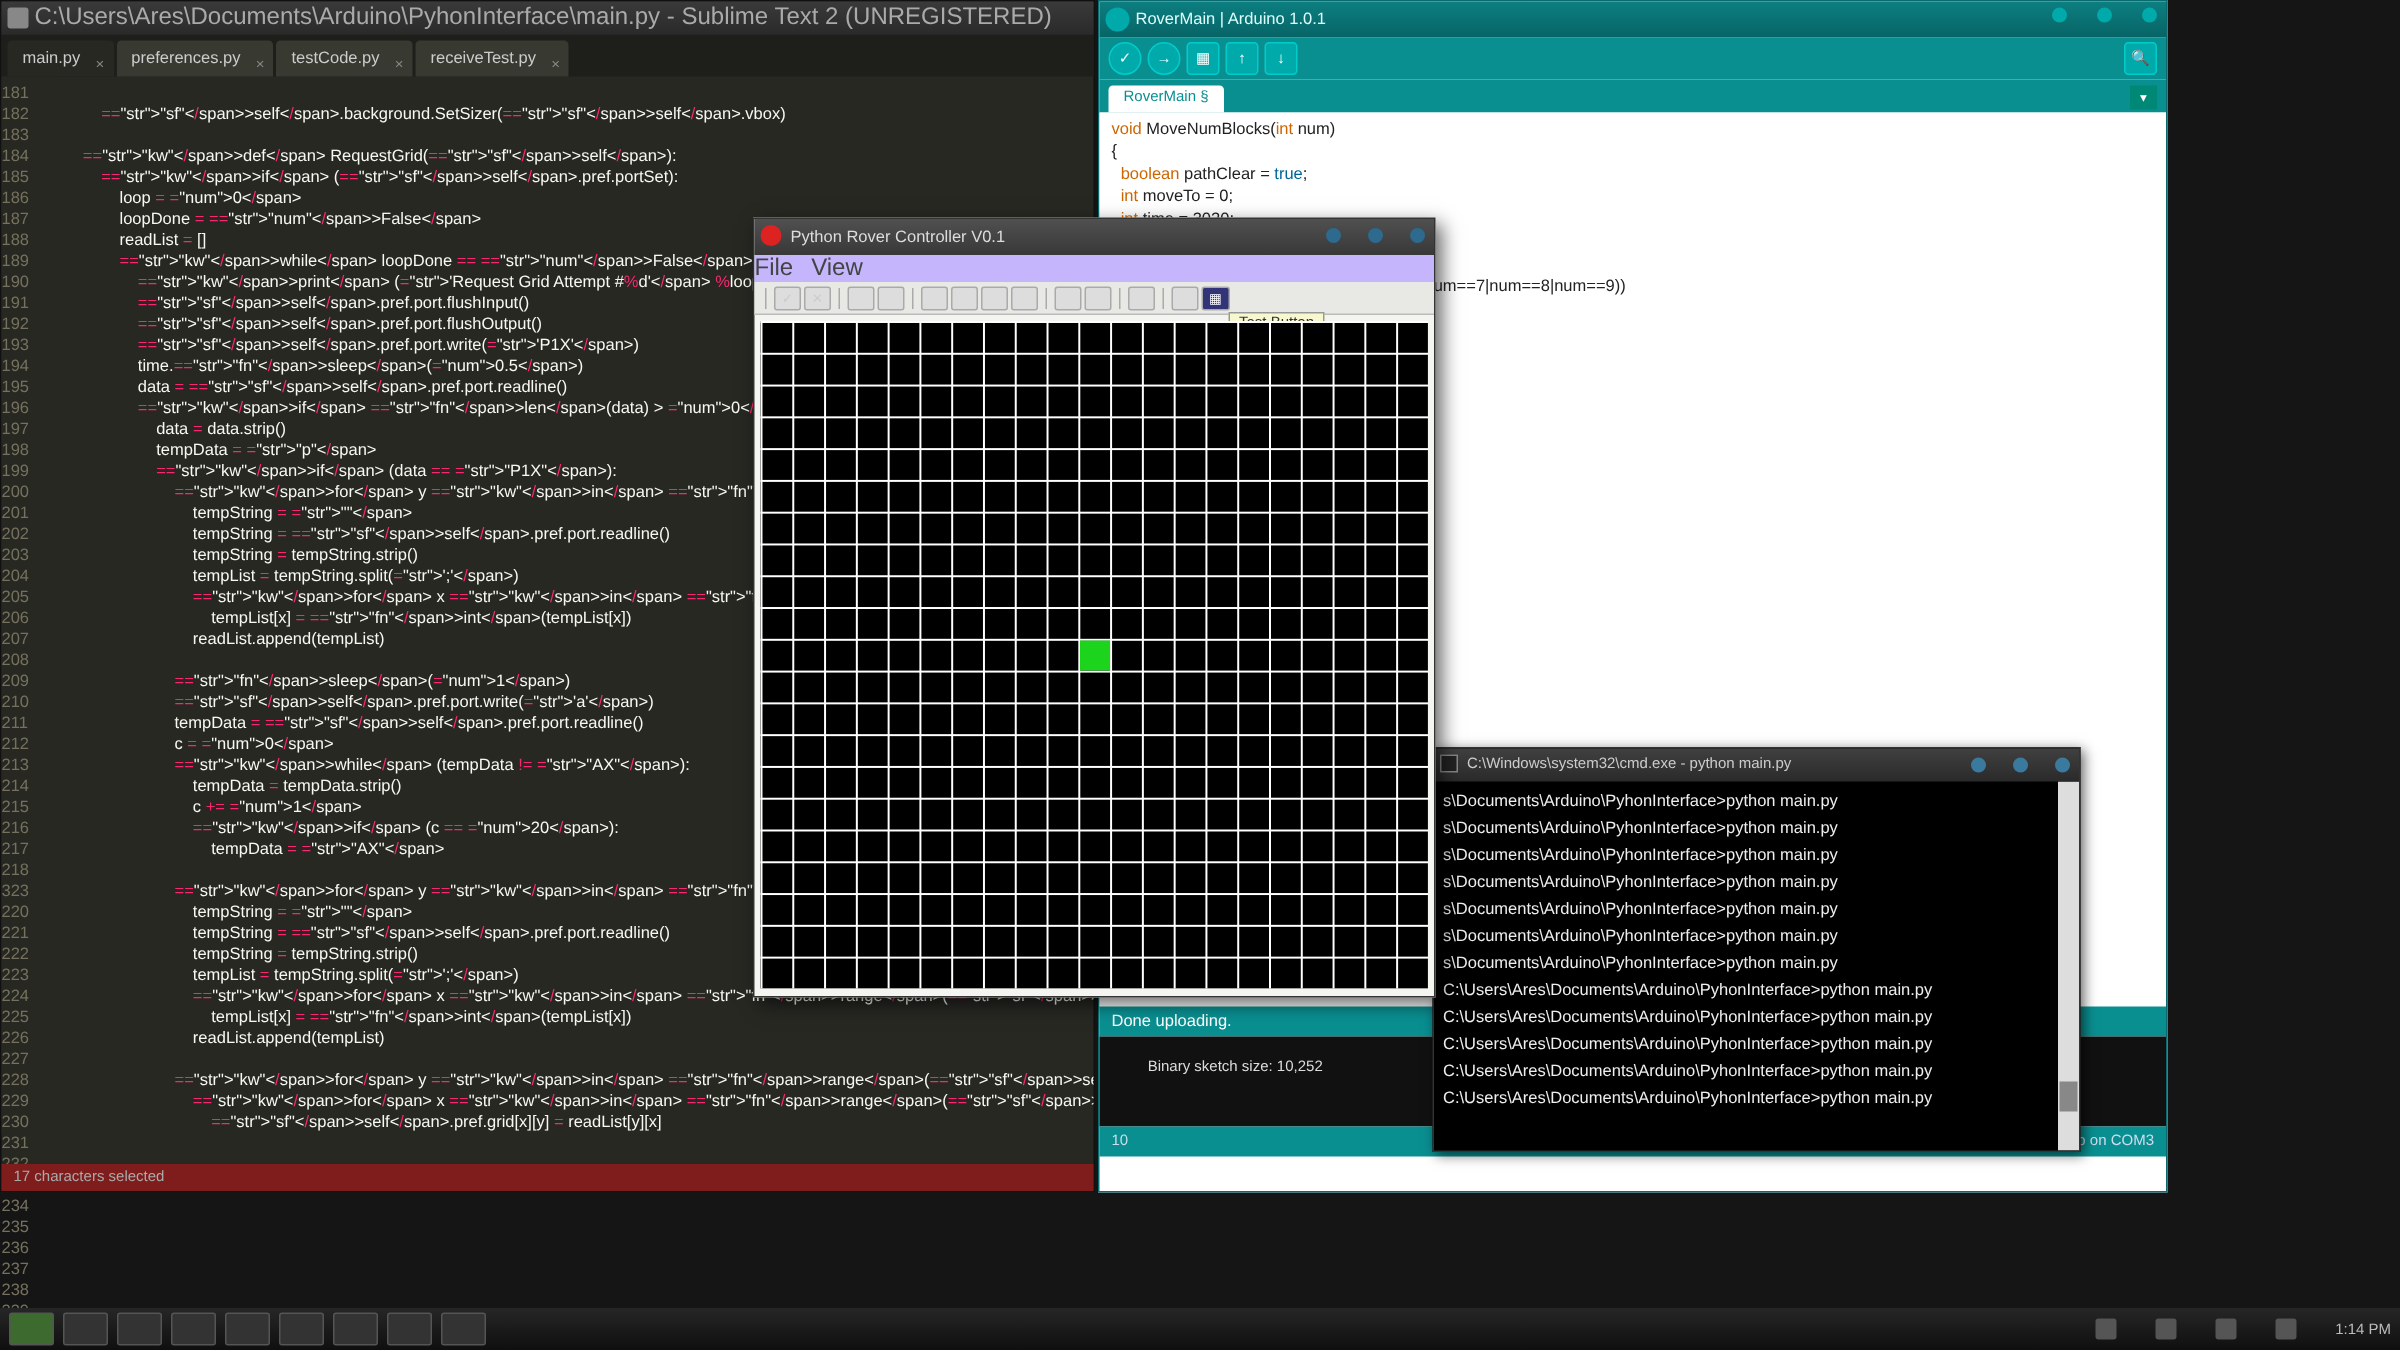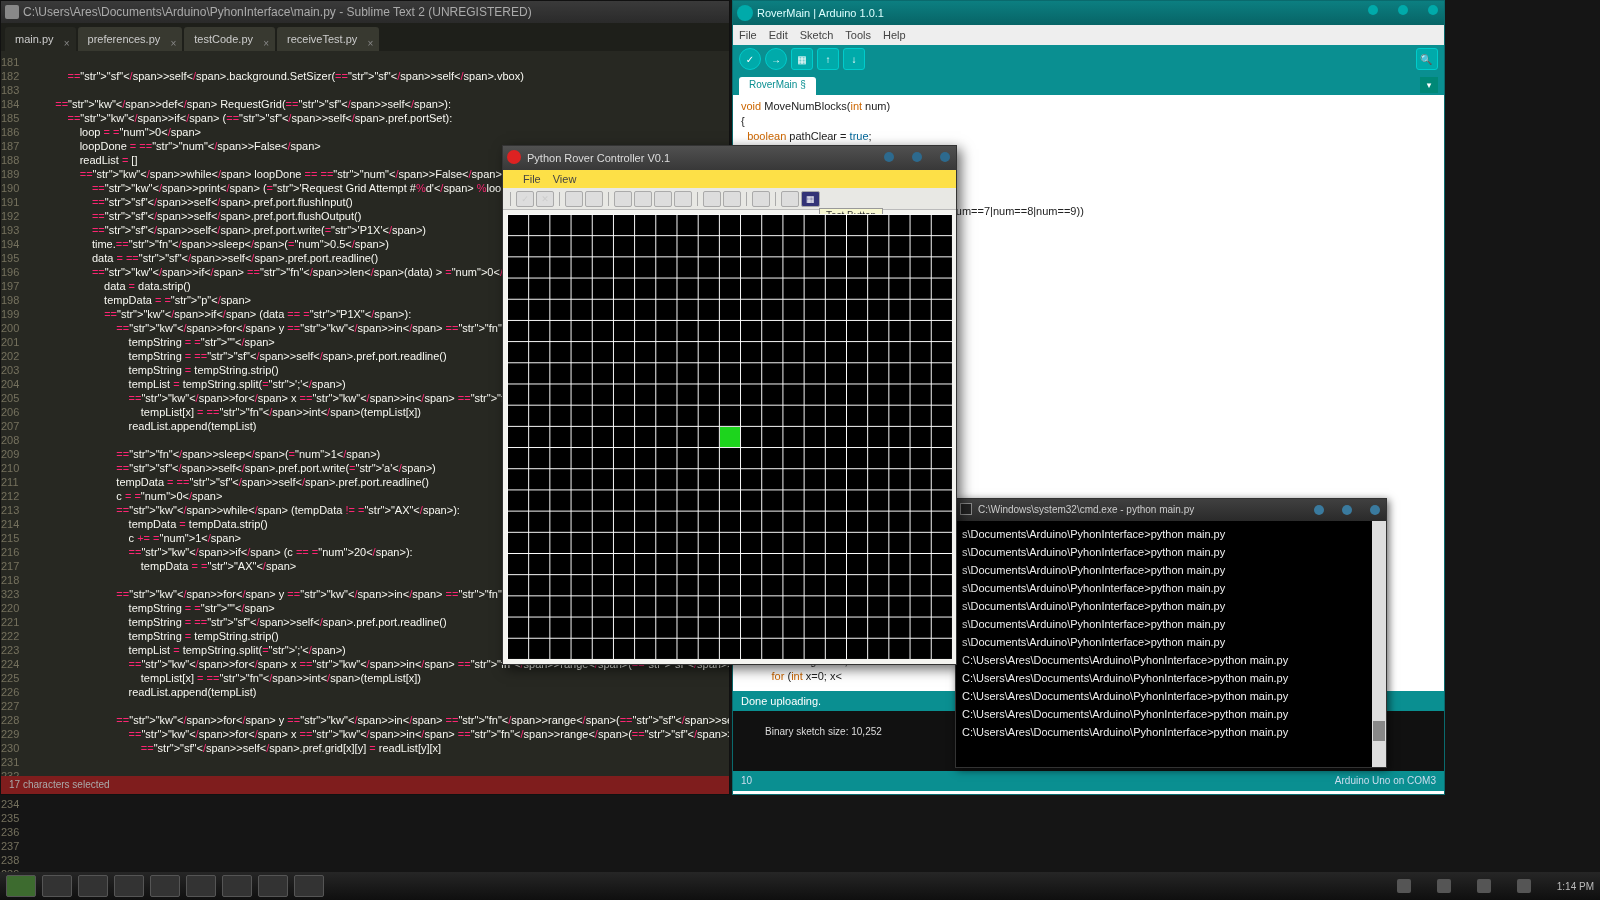"C:\Users\Ares\Documents\Arduino\PyhonInterface\m" .sublime-title { font-size: 12px -> 16px }
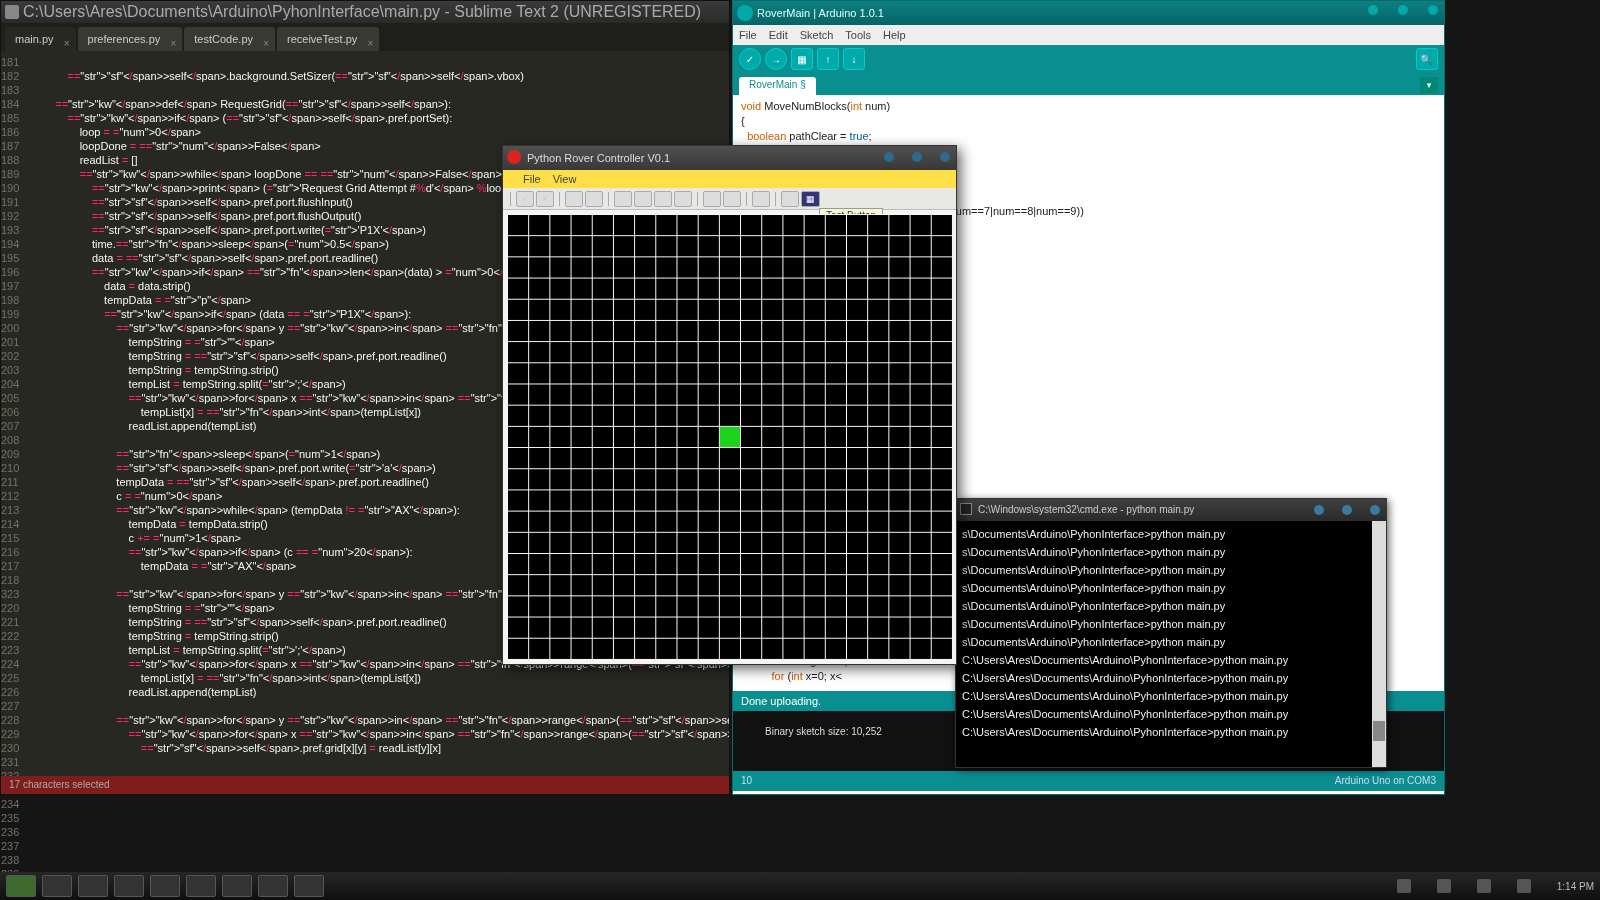"File Edit Sketch Tools Help" div.ard-menu { html: <div><span>File</span><span>Edit</span><span>Sketch</span><span>Tools</span><span>Help</span></div> -> none }
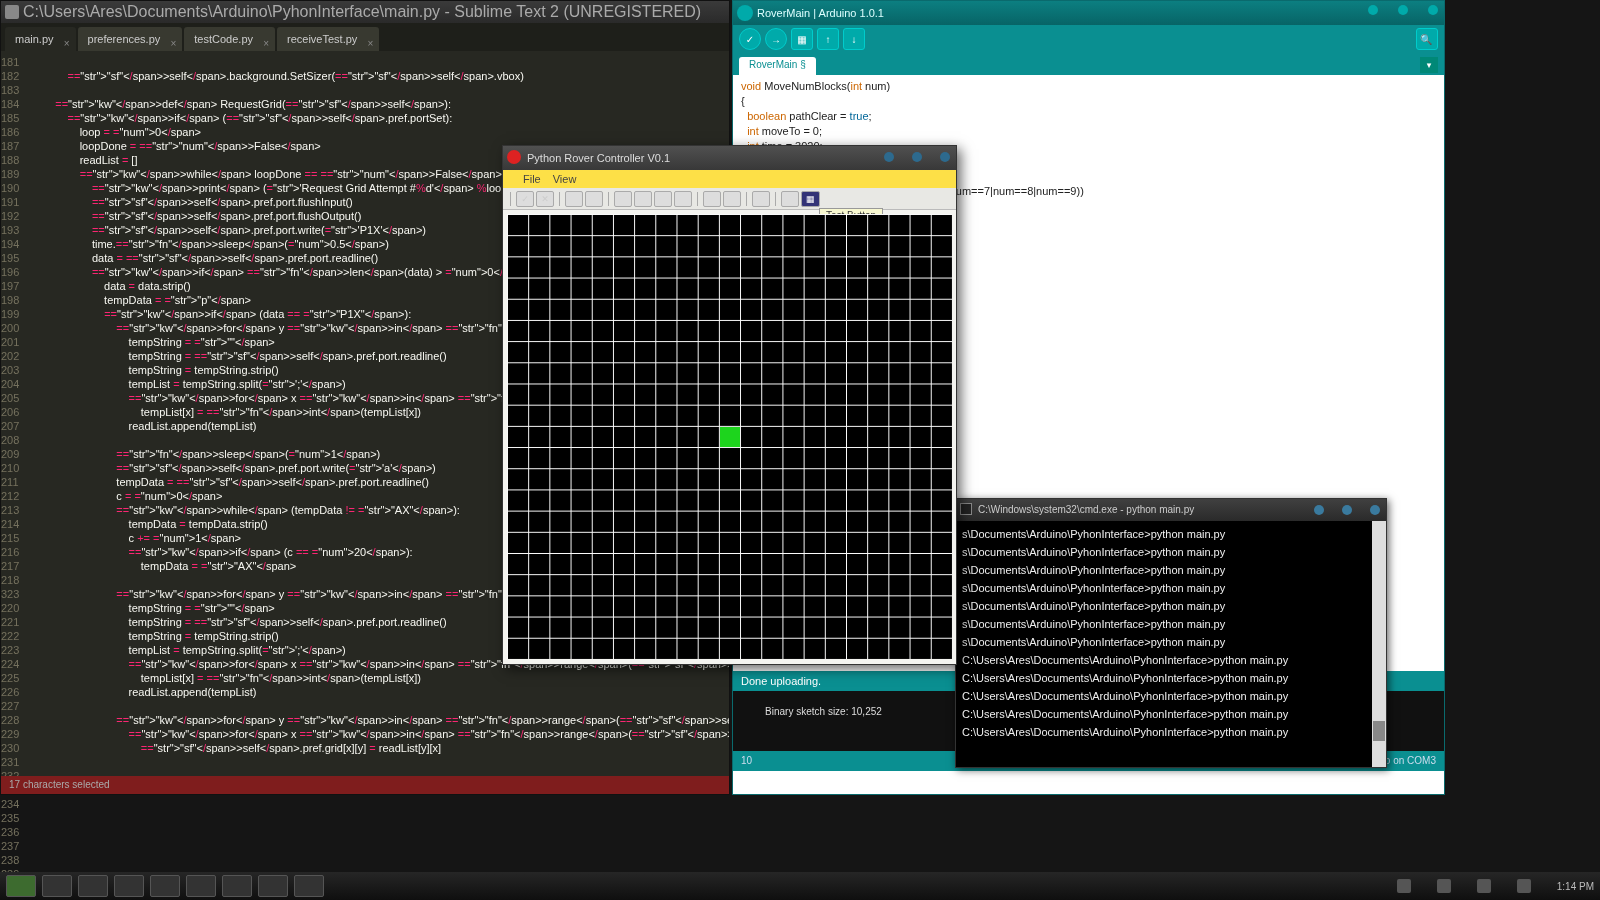"File View" .rover-menu { background: #fde047 -> #c4b5fd; font-size: 11px -> 16px; padding: 0 20px -> 0 0 }
